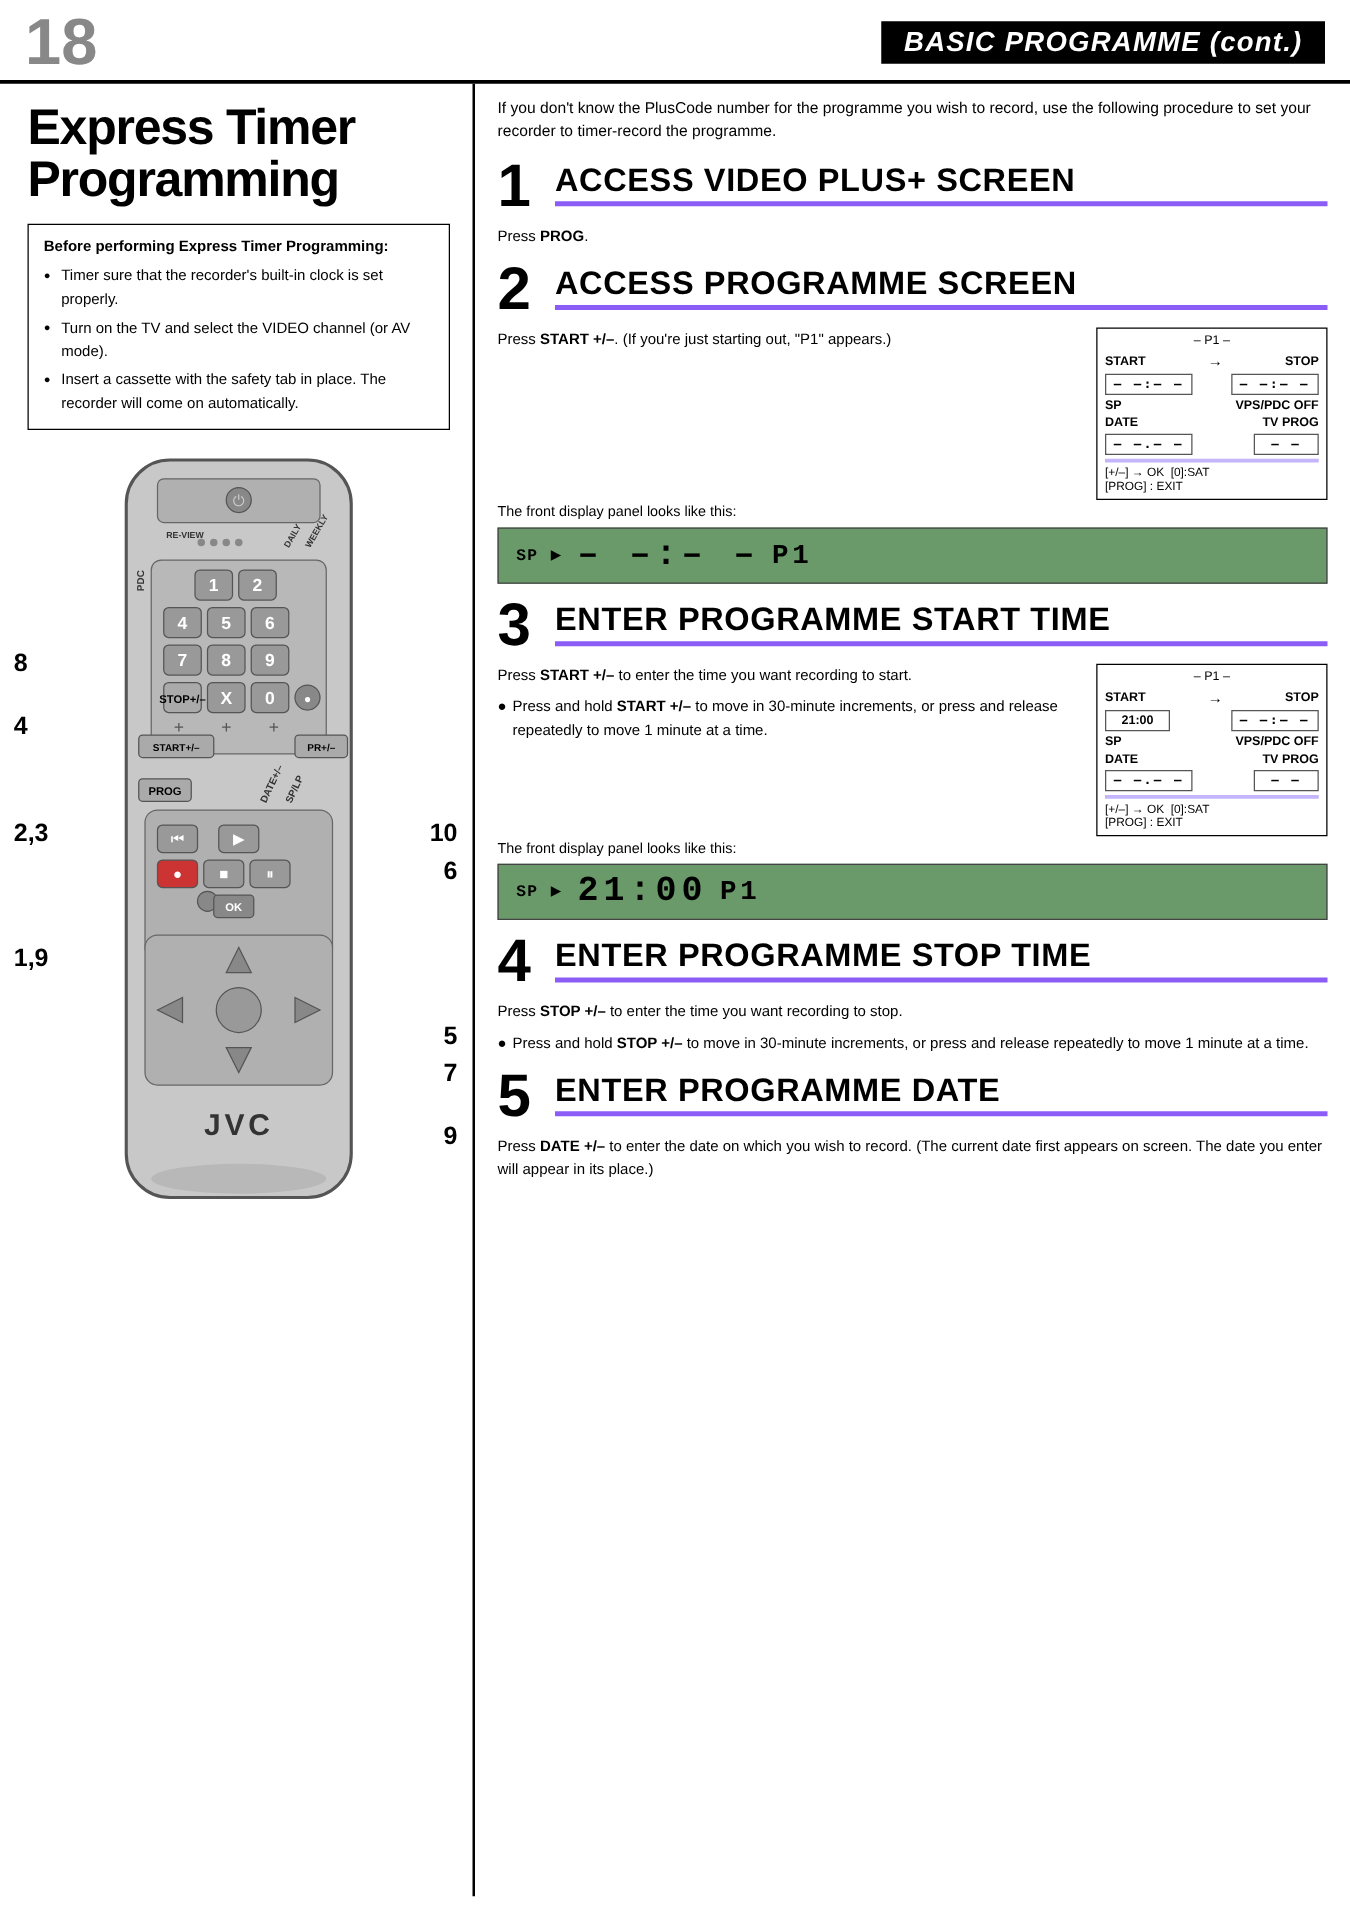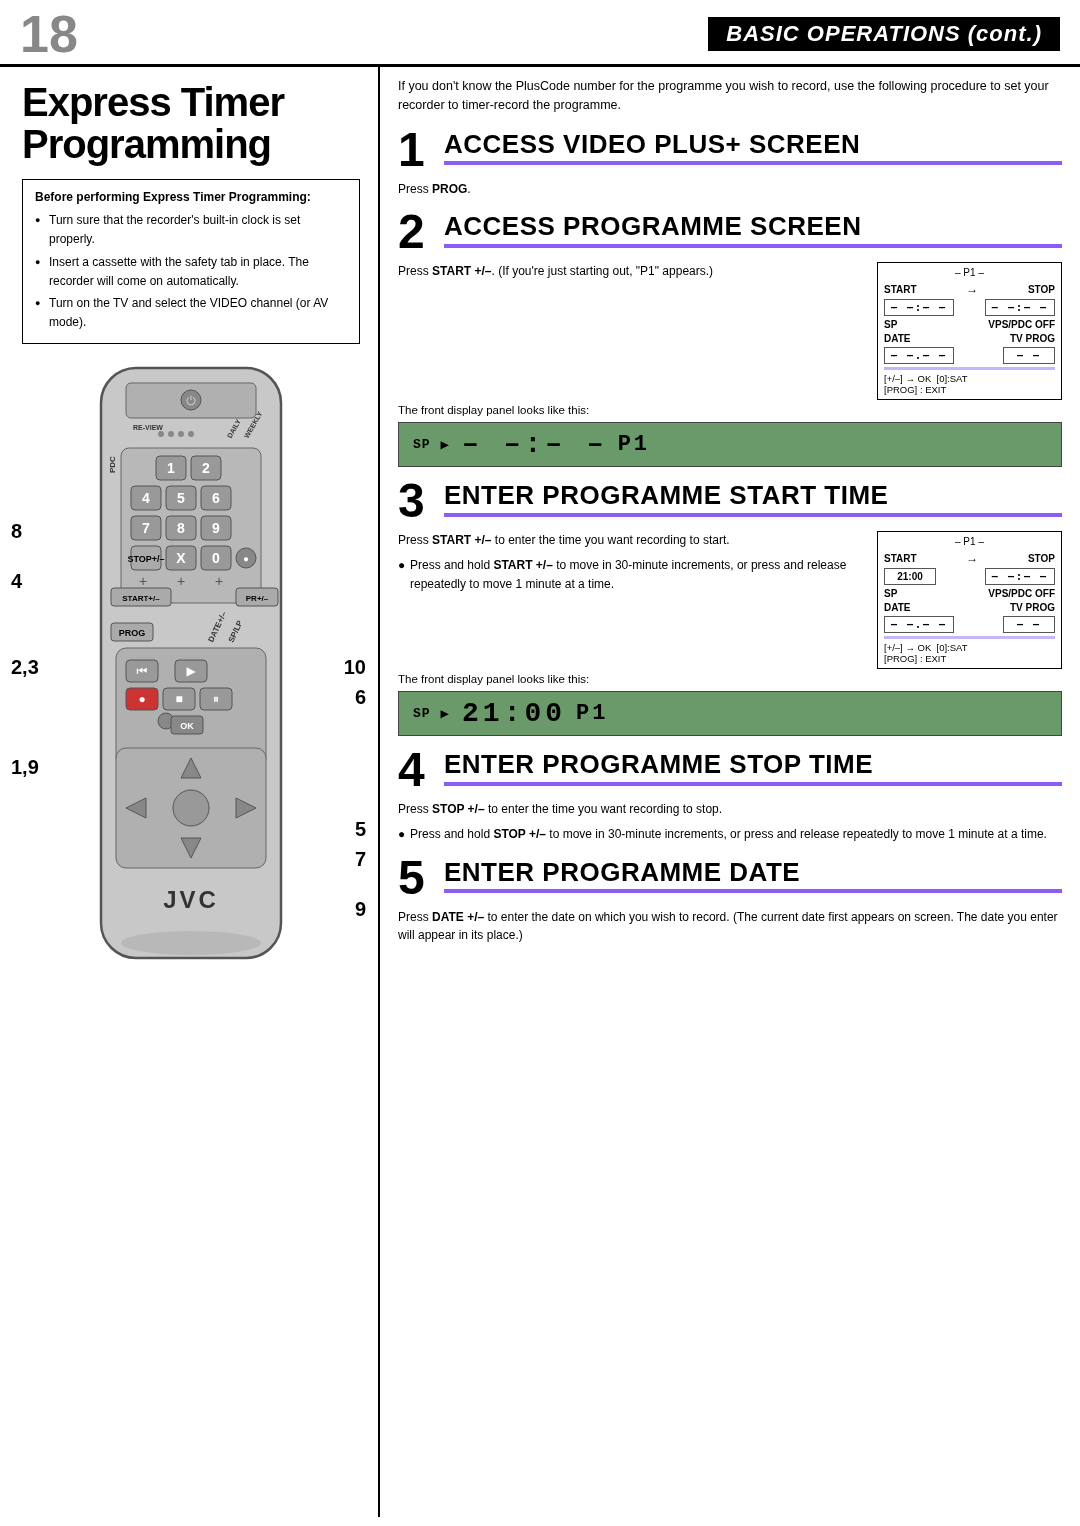"BASIC OPERATIONS (cont.)" span.header-title { text: OPERATIONS -> PROGRAMME }
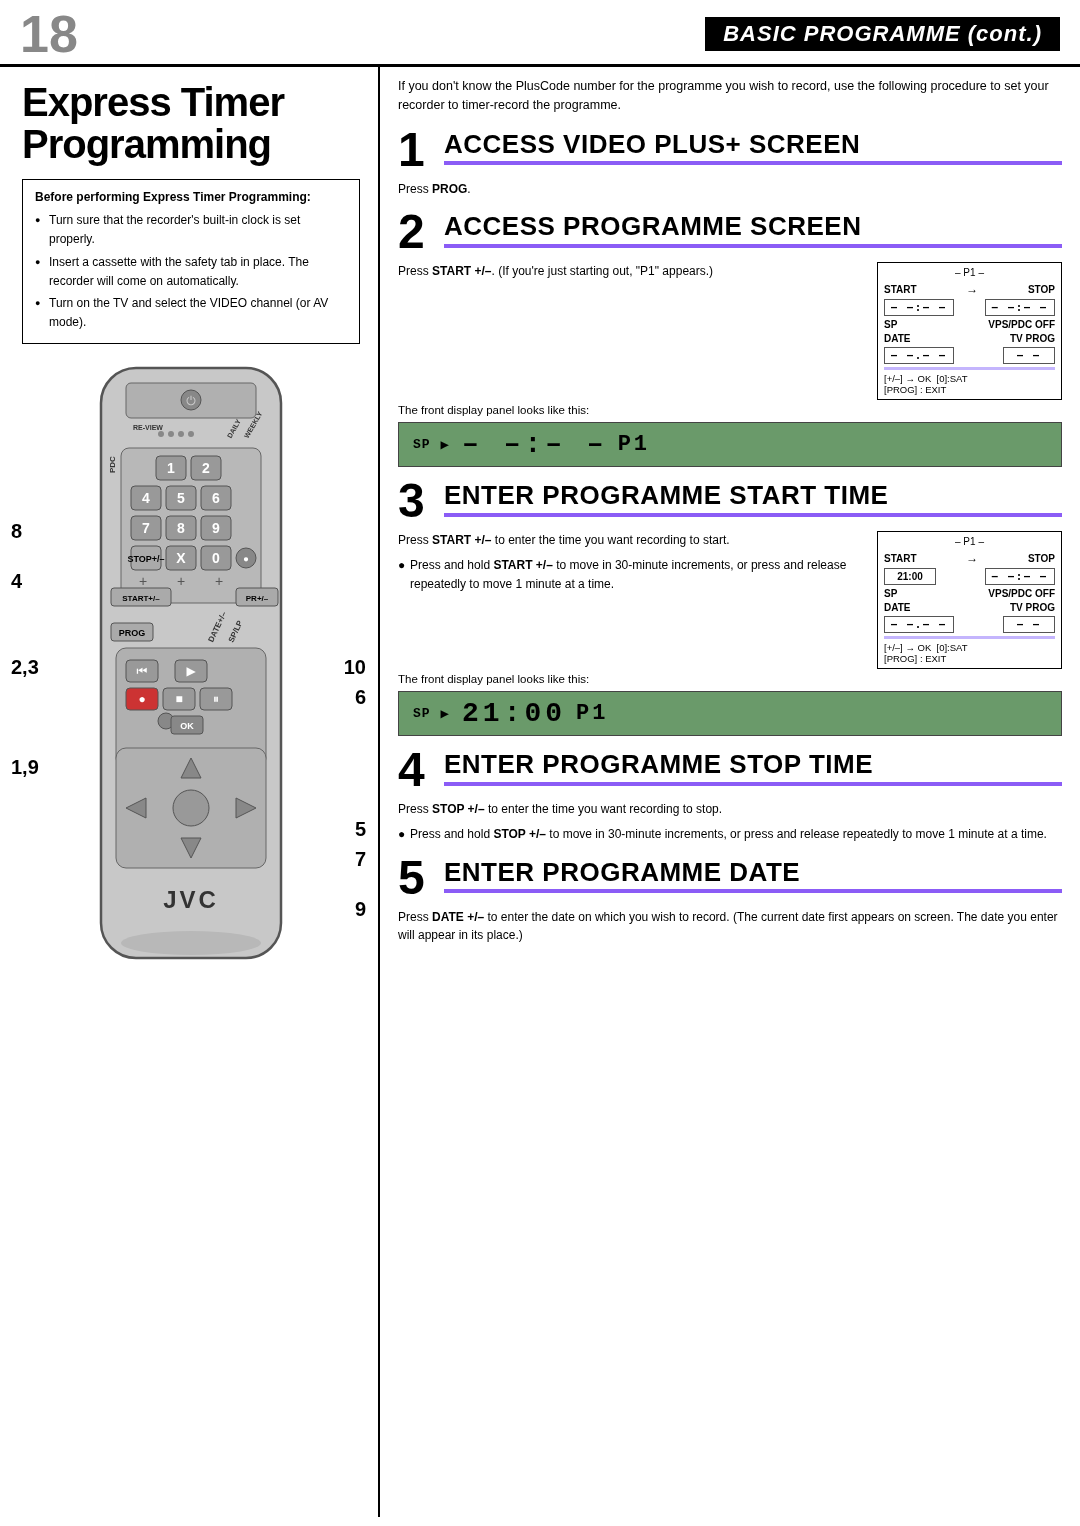"Turn sure that the recorder's" li { text: Turn -> Timer }
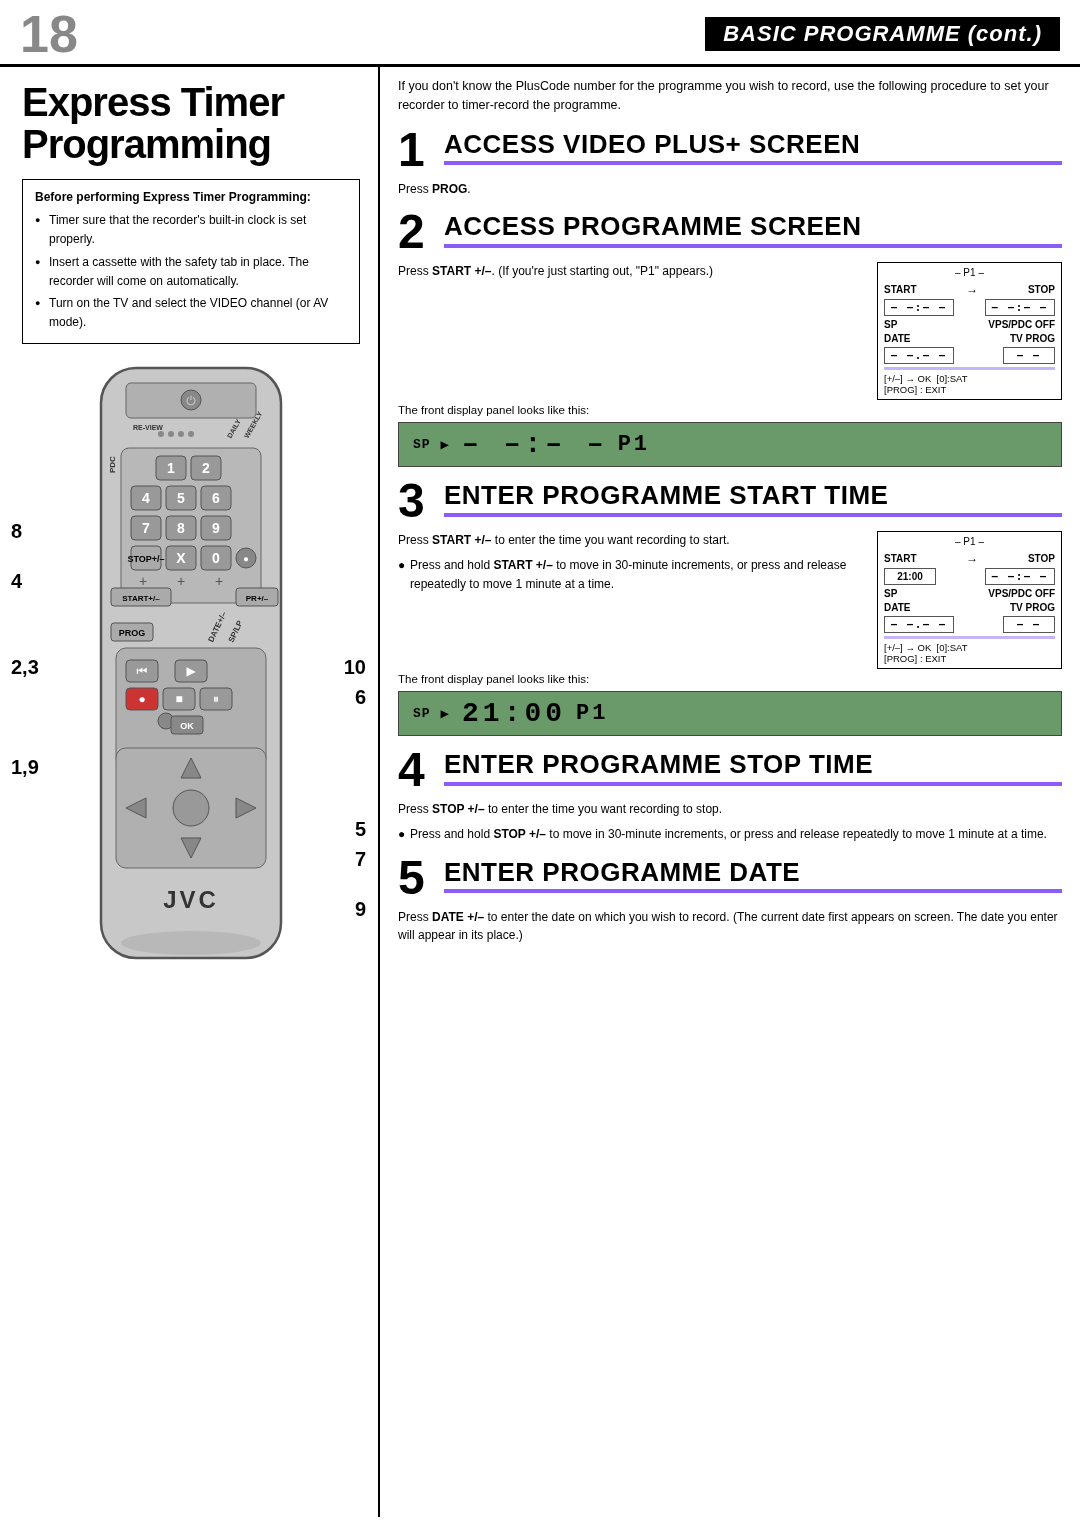"Insert a cassette with the" li { order: before "Turn on the TV and" -> after "Turn on the TV and" }
